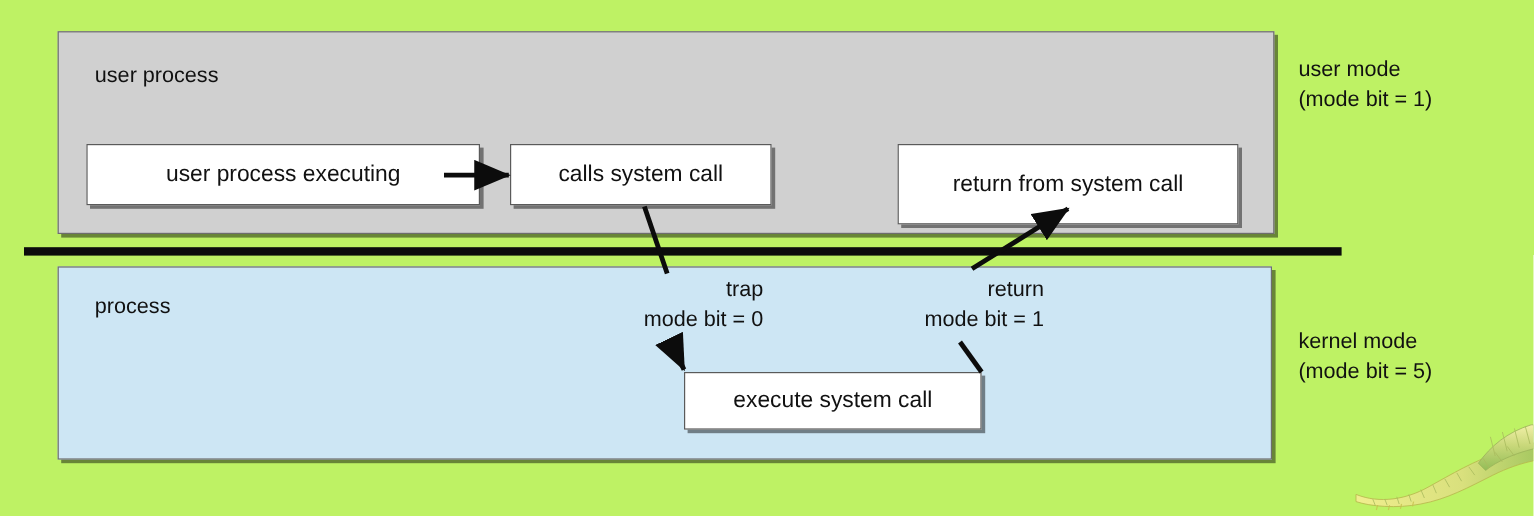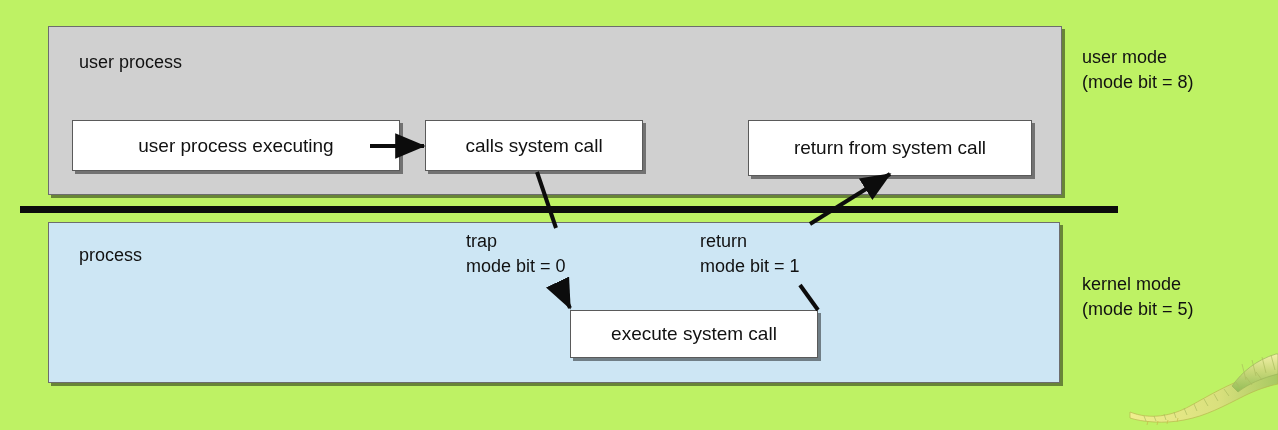"(mode bit = 8)" div { text: 8 -> 1 }
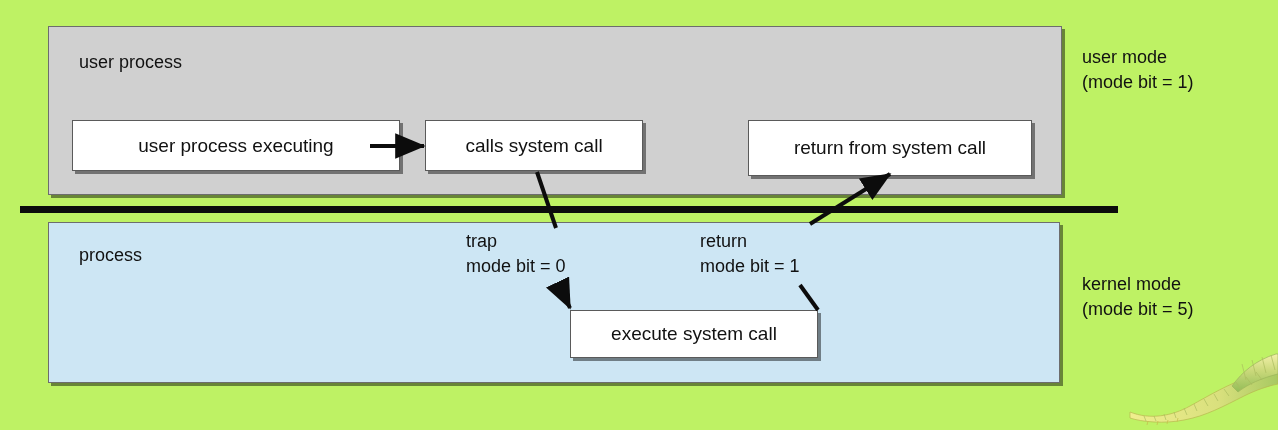"return from system call" #box-return-from { height: 56px -> 67px }
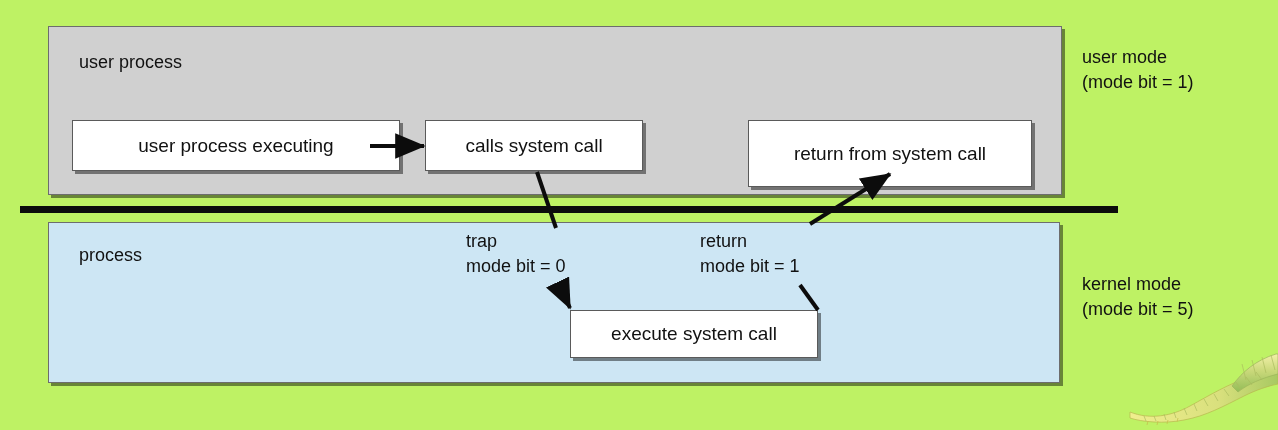"trap" .annot { text-align: left -> right }
